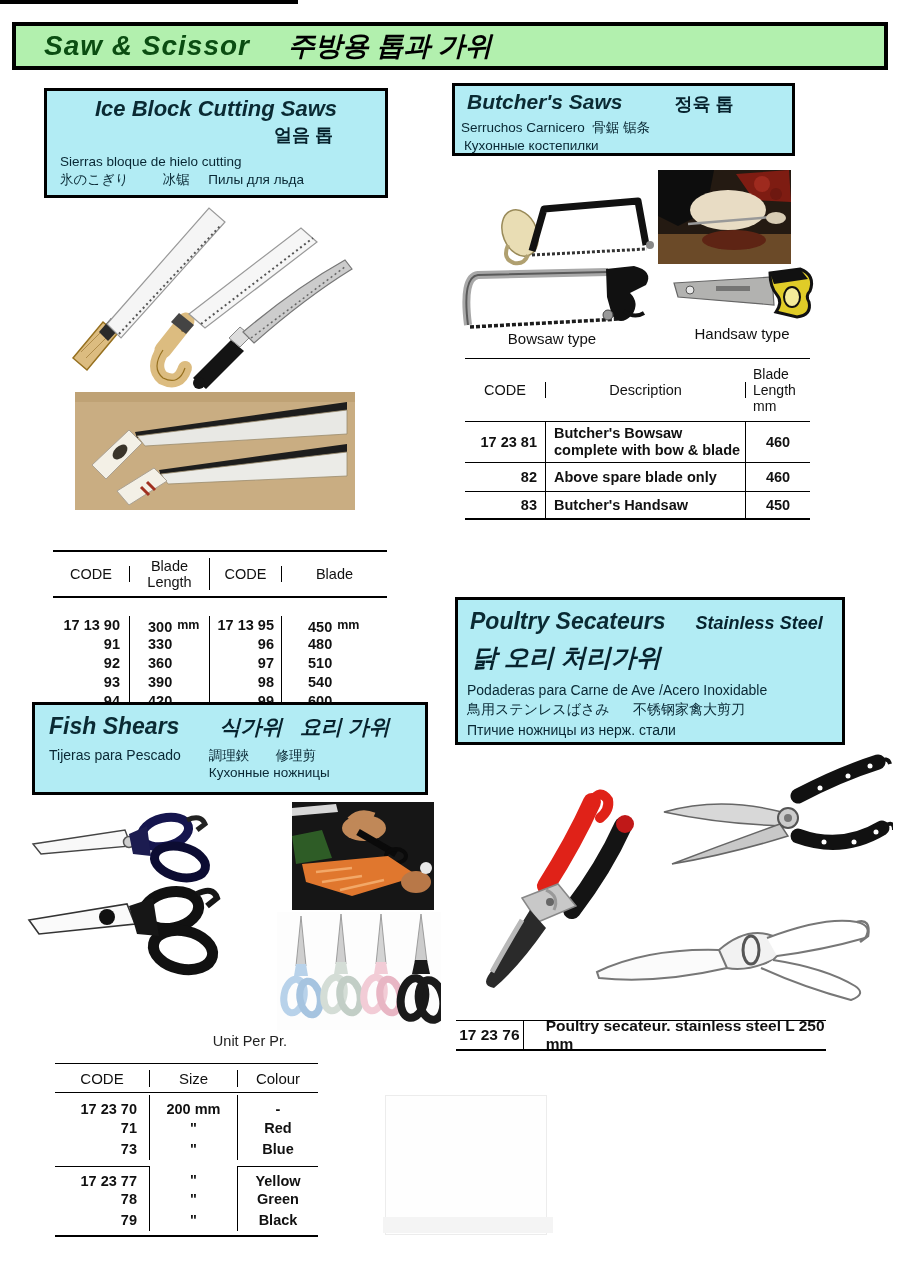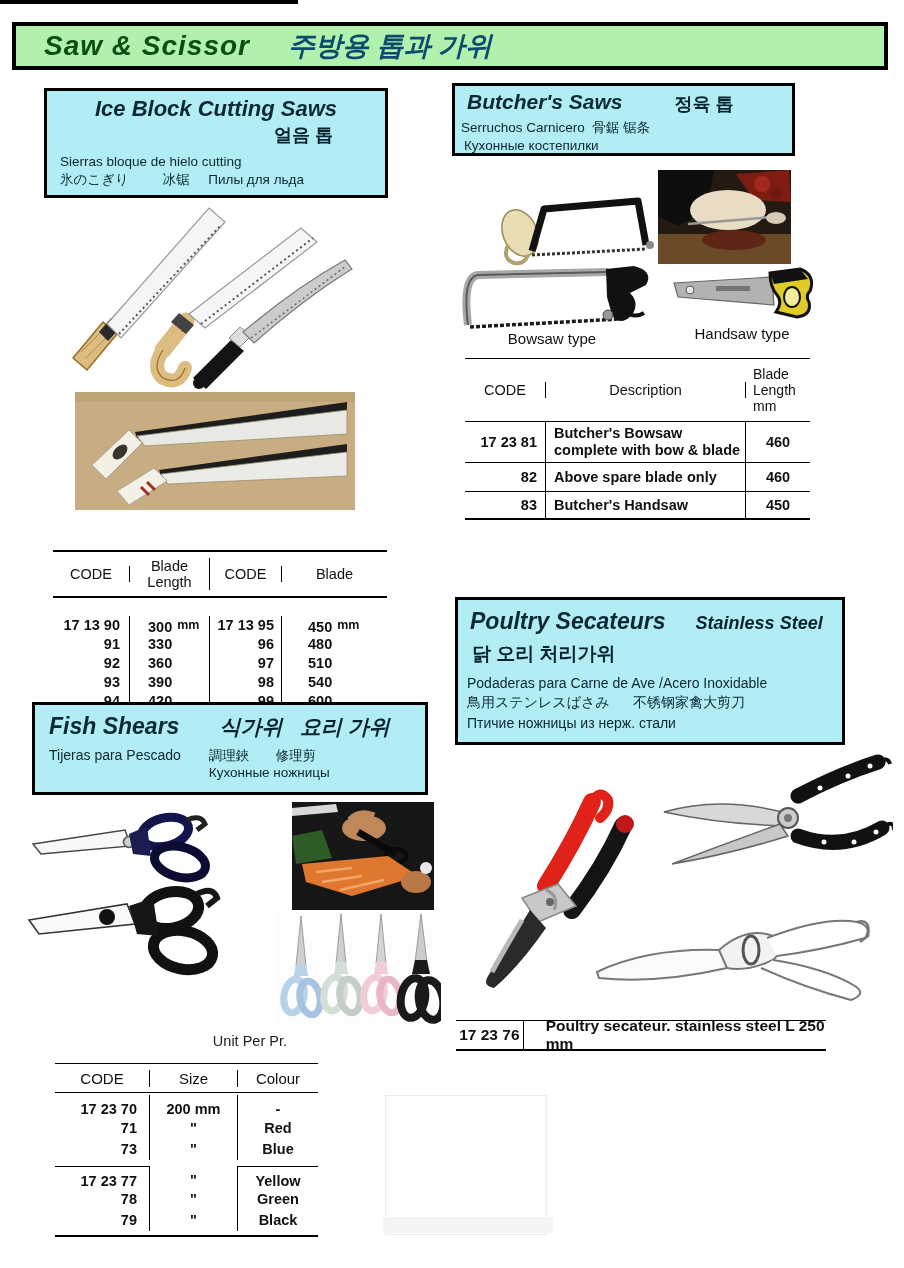"주방용 톱과 가위" .banner .ko { color: #0c4a6e -> #000000 }
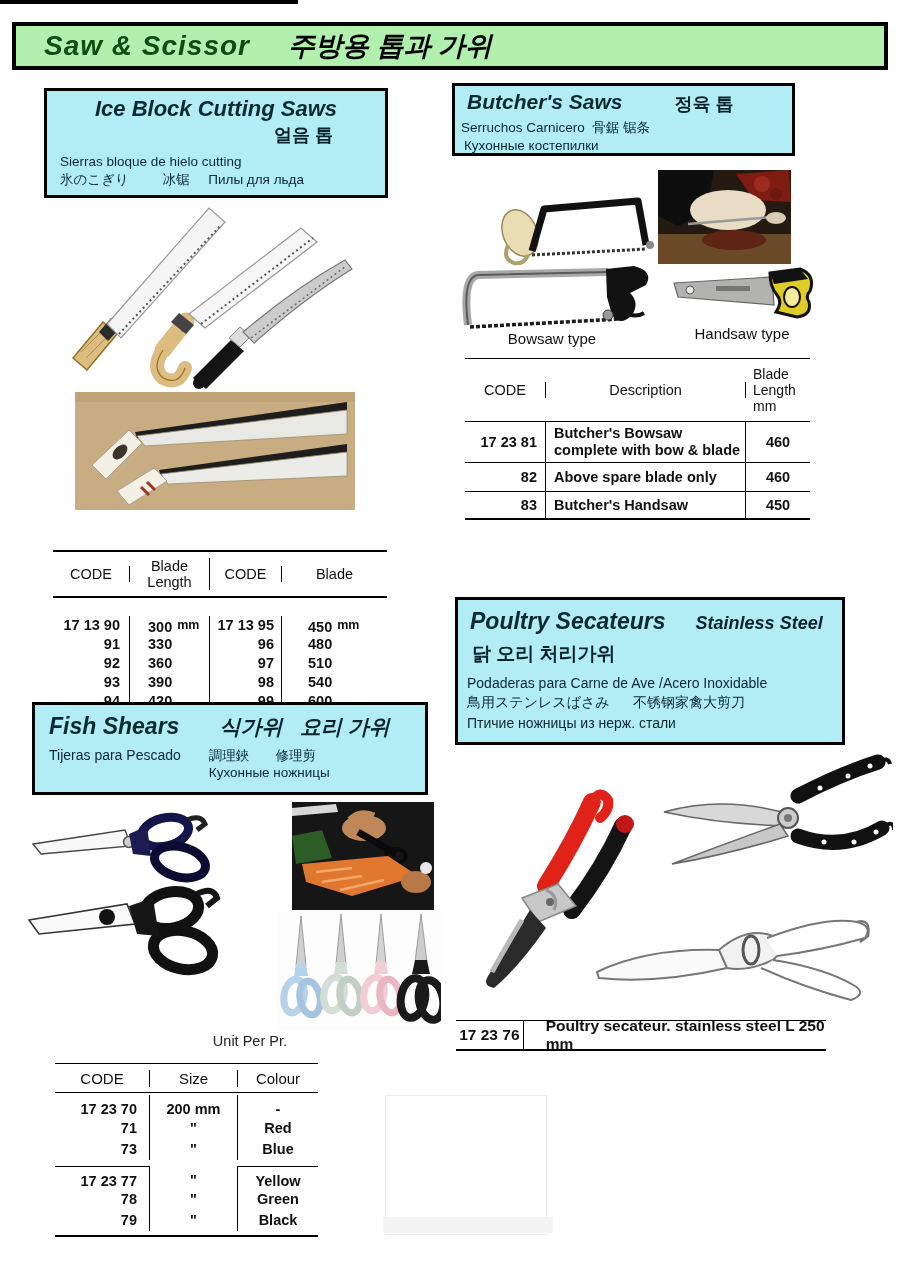"닭 오리 처리가위" .poultry-header .rowko { font-size: 19px -> 25px; font-style: none -> italic }
